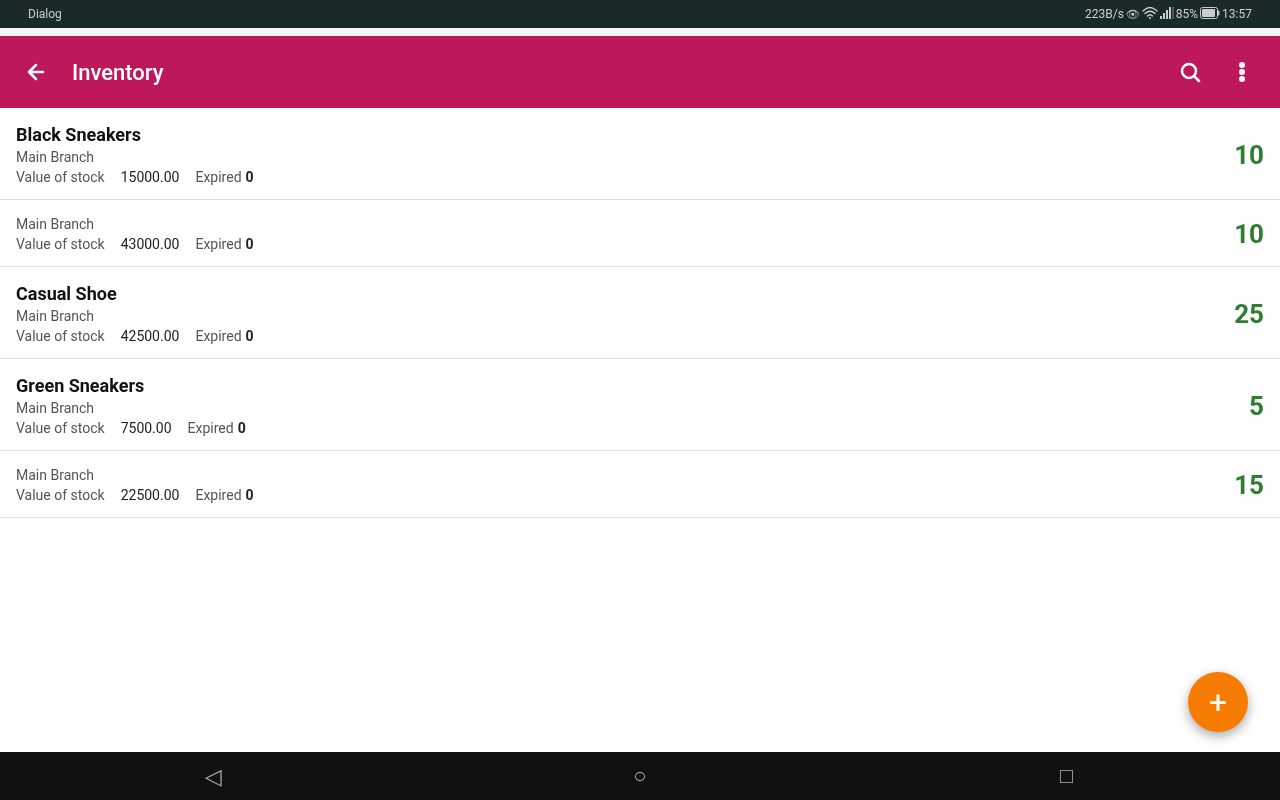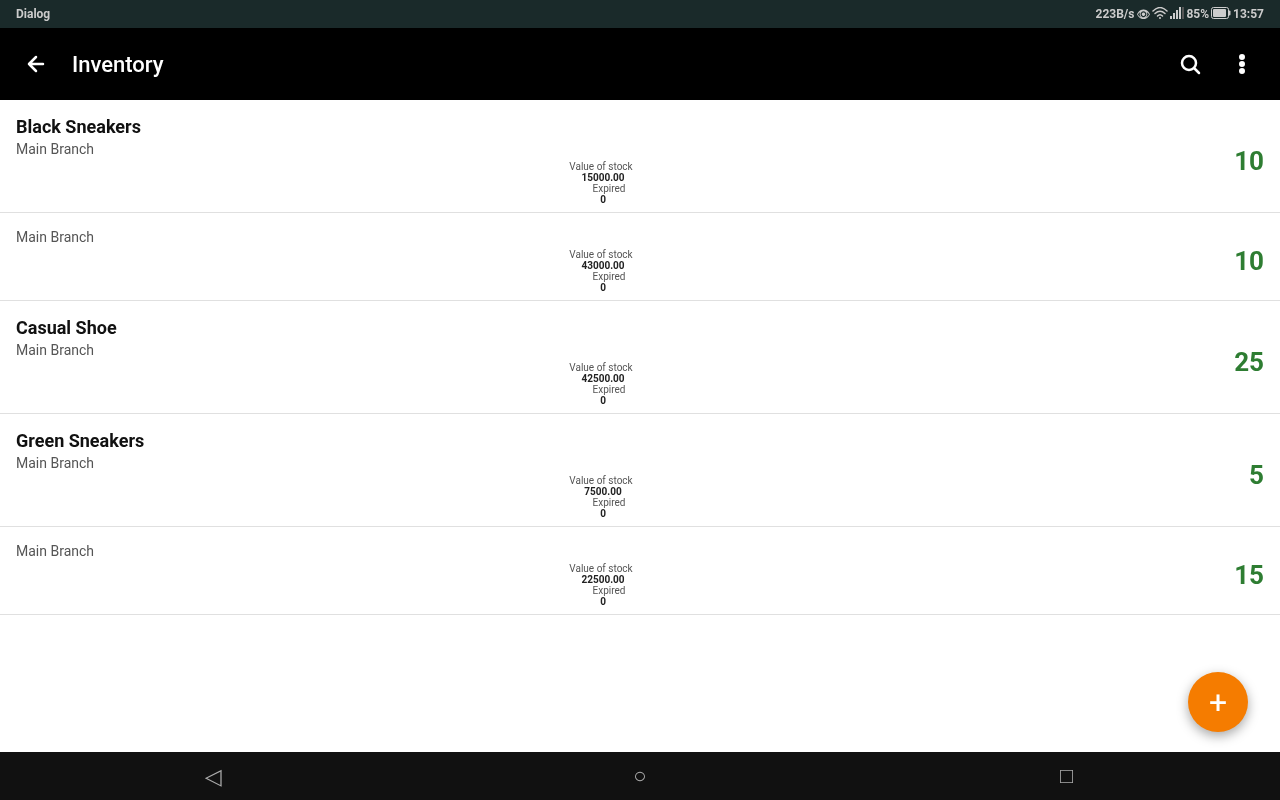"Dialog" .status-bar { font-weight: bold -> none; padding: 0 16px -> 0 28px }
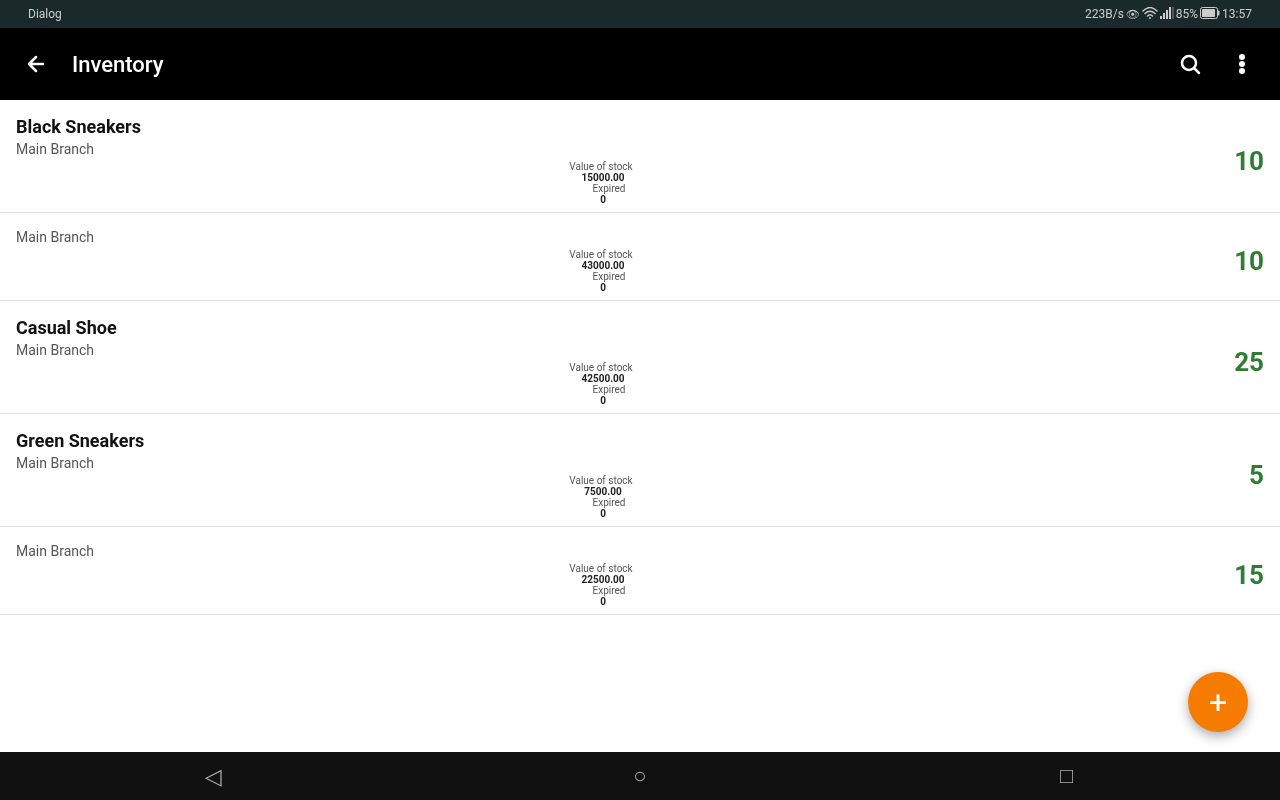"Inventory" .app-bar { background: #000000 -> #be185d; margin-top: none -> 8px }
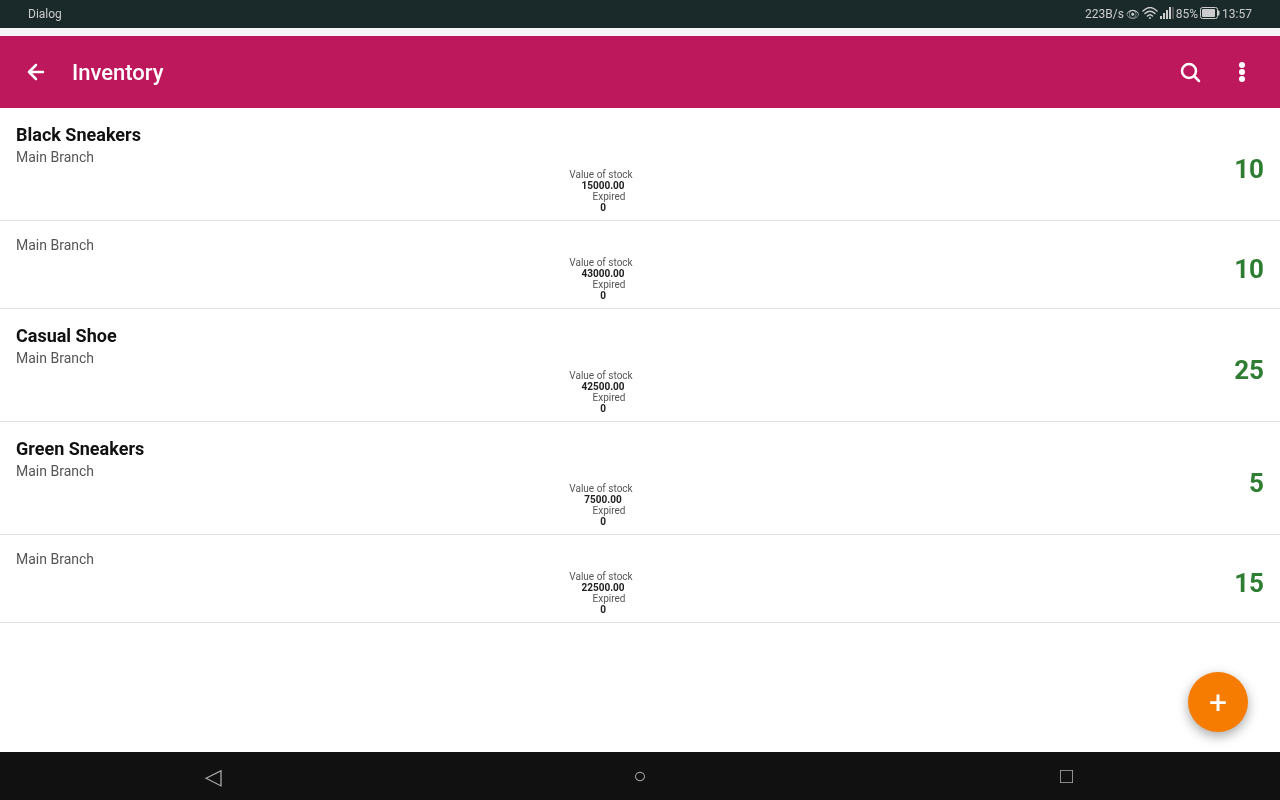"Black Sneakers" .inventory-item { padding: 16px 16px 7px 16px -> 16px 16px 14px 16px }
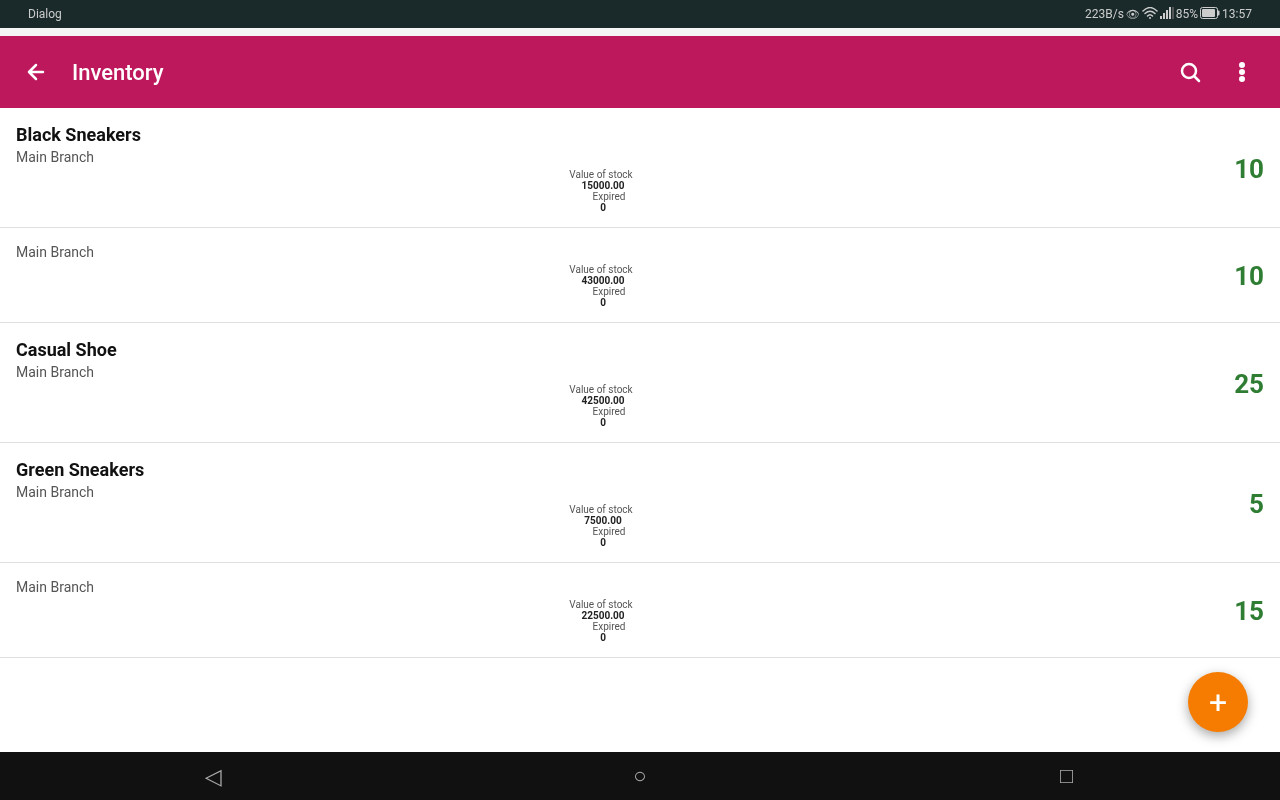"Value of stock" .item-details { flex-direction: column -> none; font-size: 10px -> 14px }
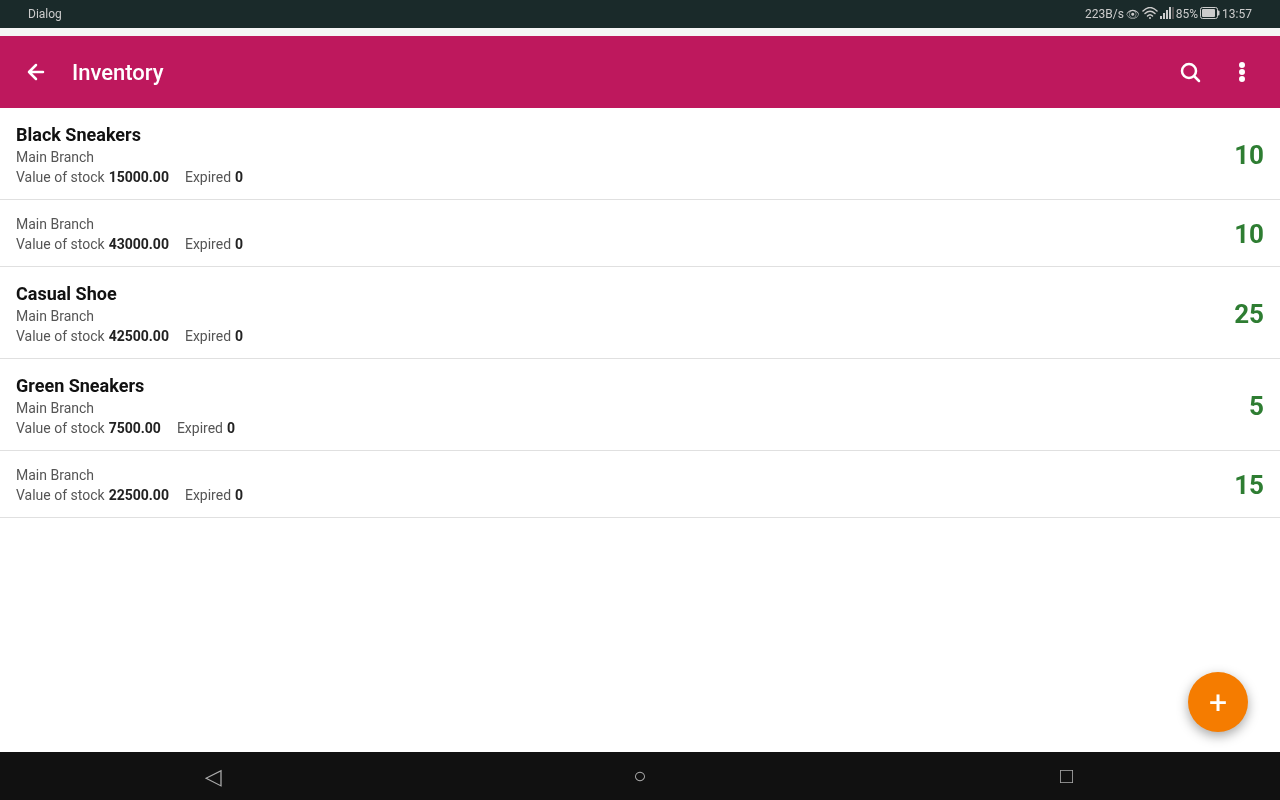"15000.00" .item-detail-value { font-weight: 700 -> 400; margin-left: 4px -> 16px }
